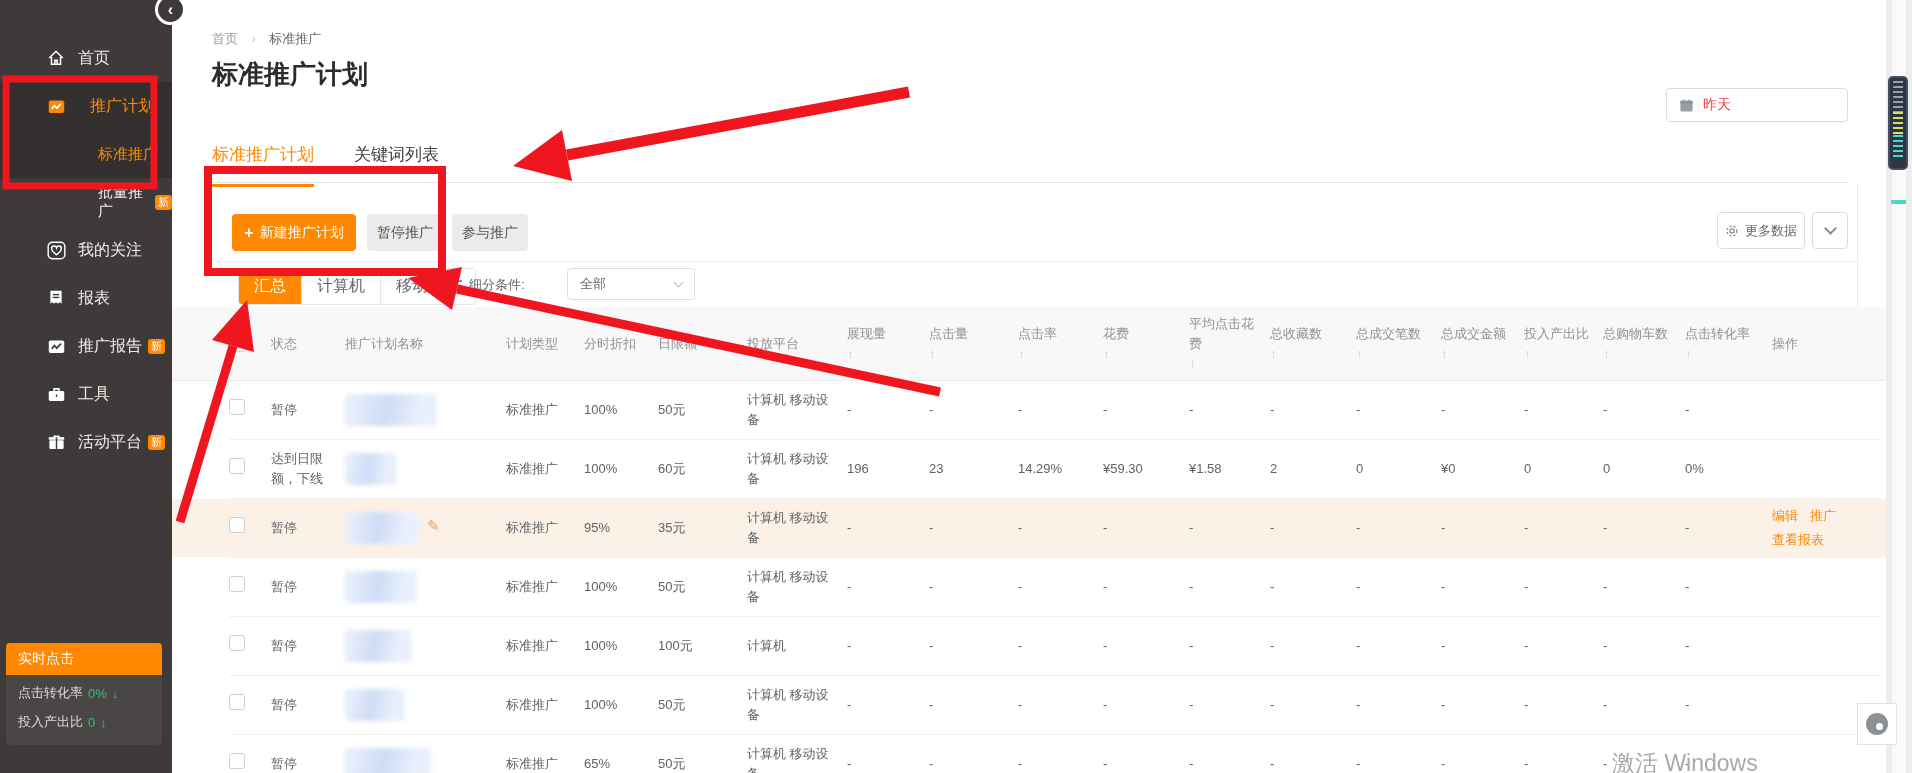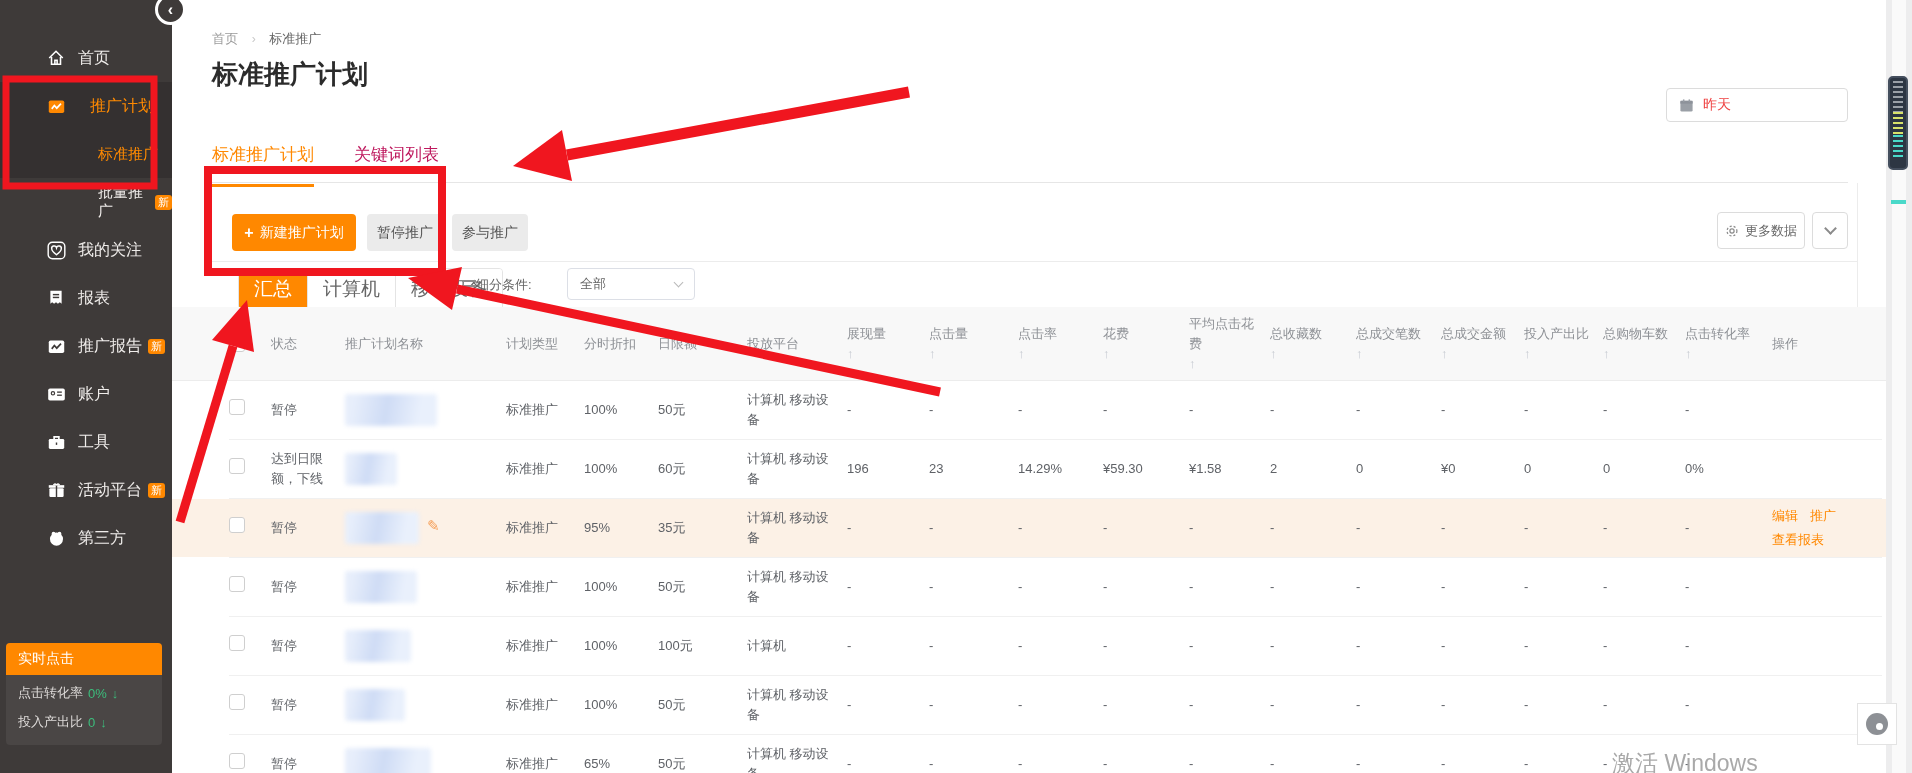"关键词列表" .tab { color: #be185d -> #404040 }
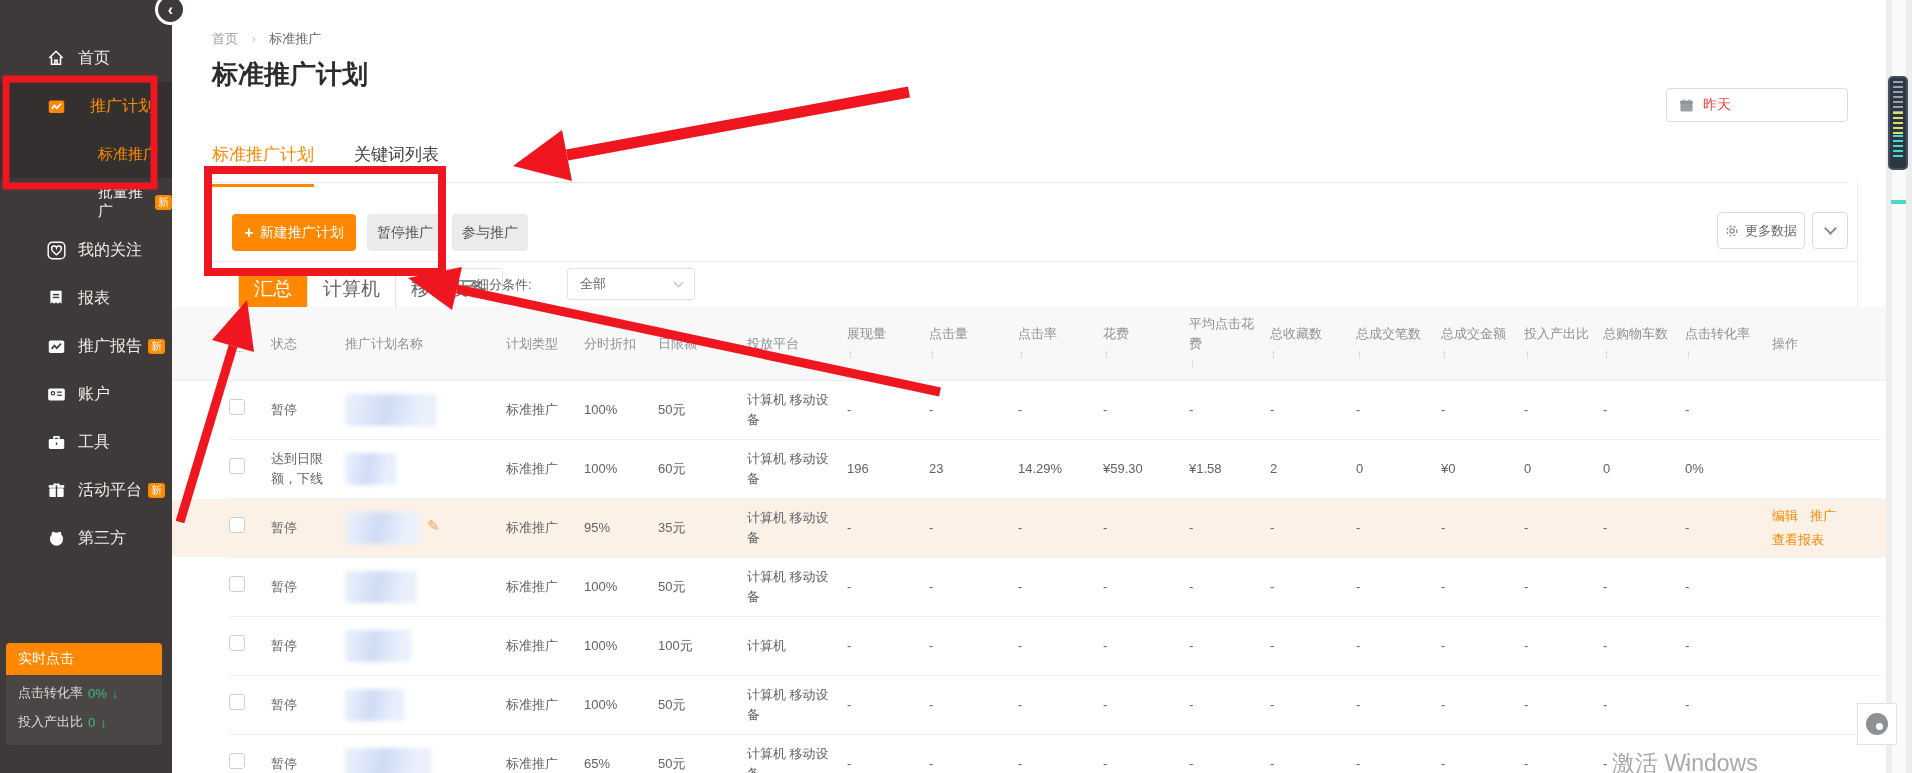"汇总" .seg div { font-size: 19px -> 16px }
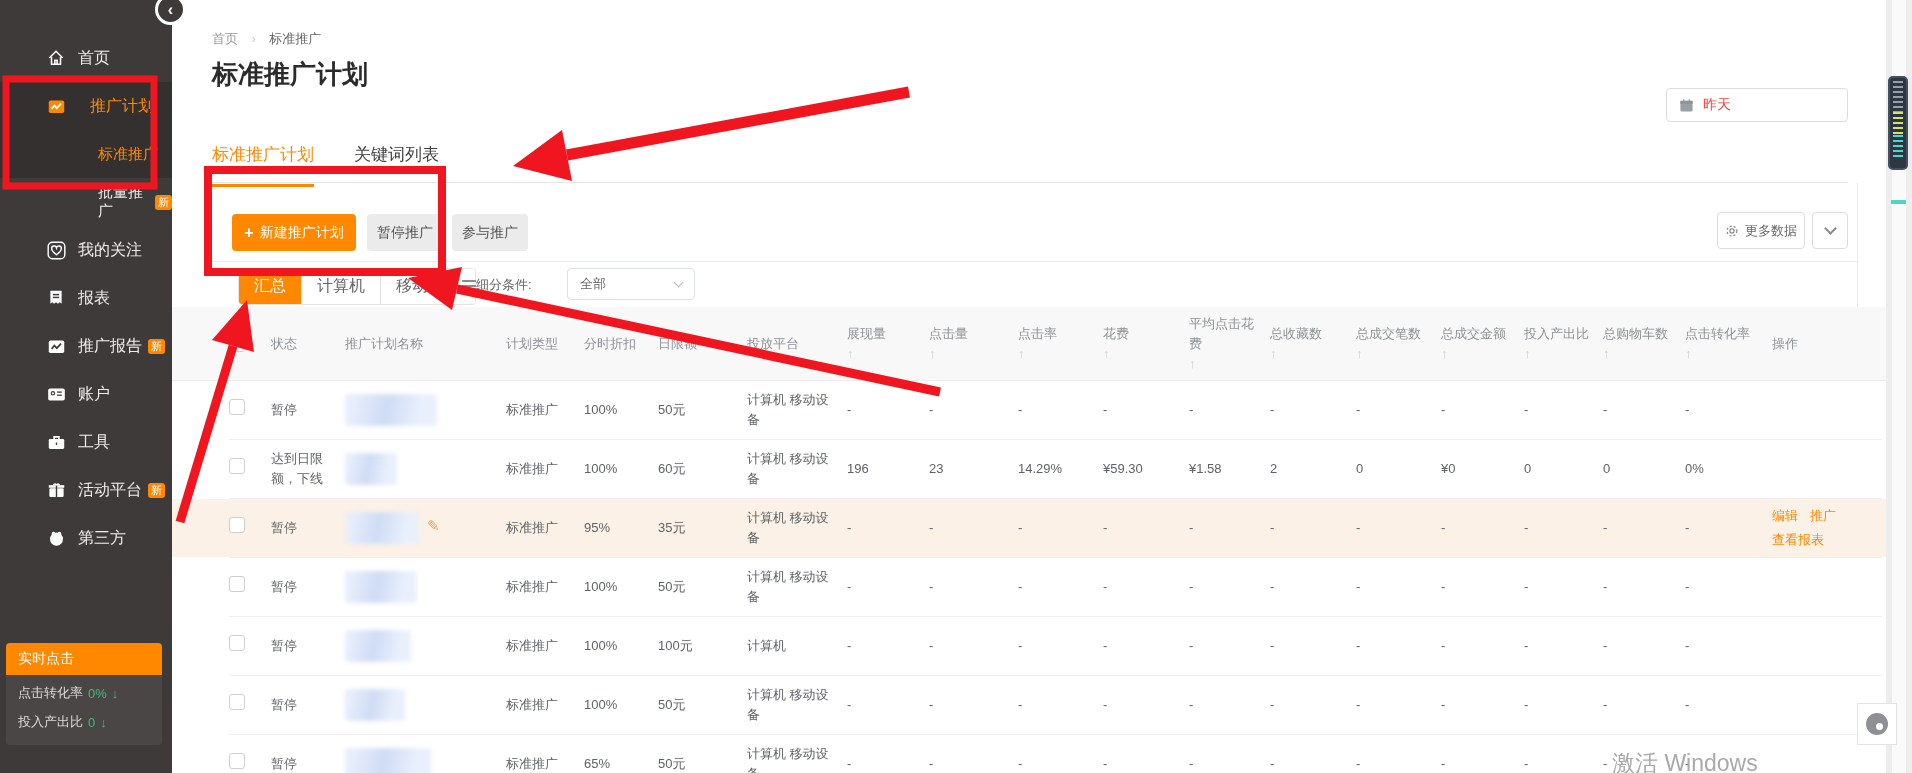"细分条件:" .filterlab { gap: none -> 7px; left: 250px -> 236px }
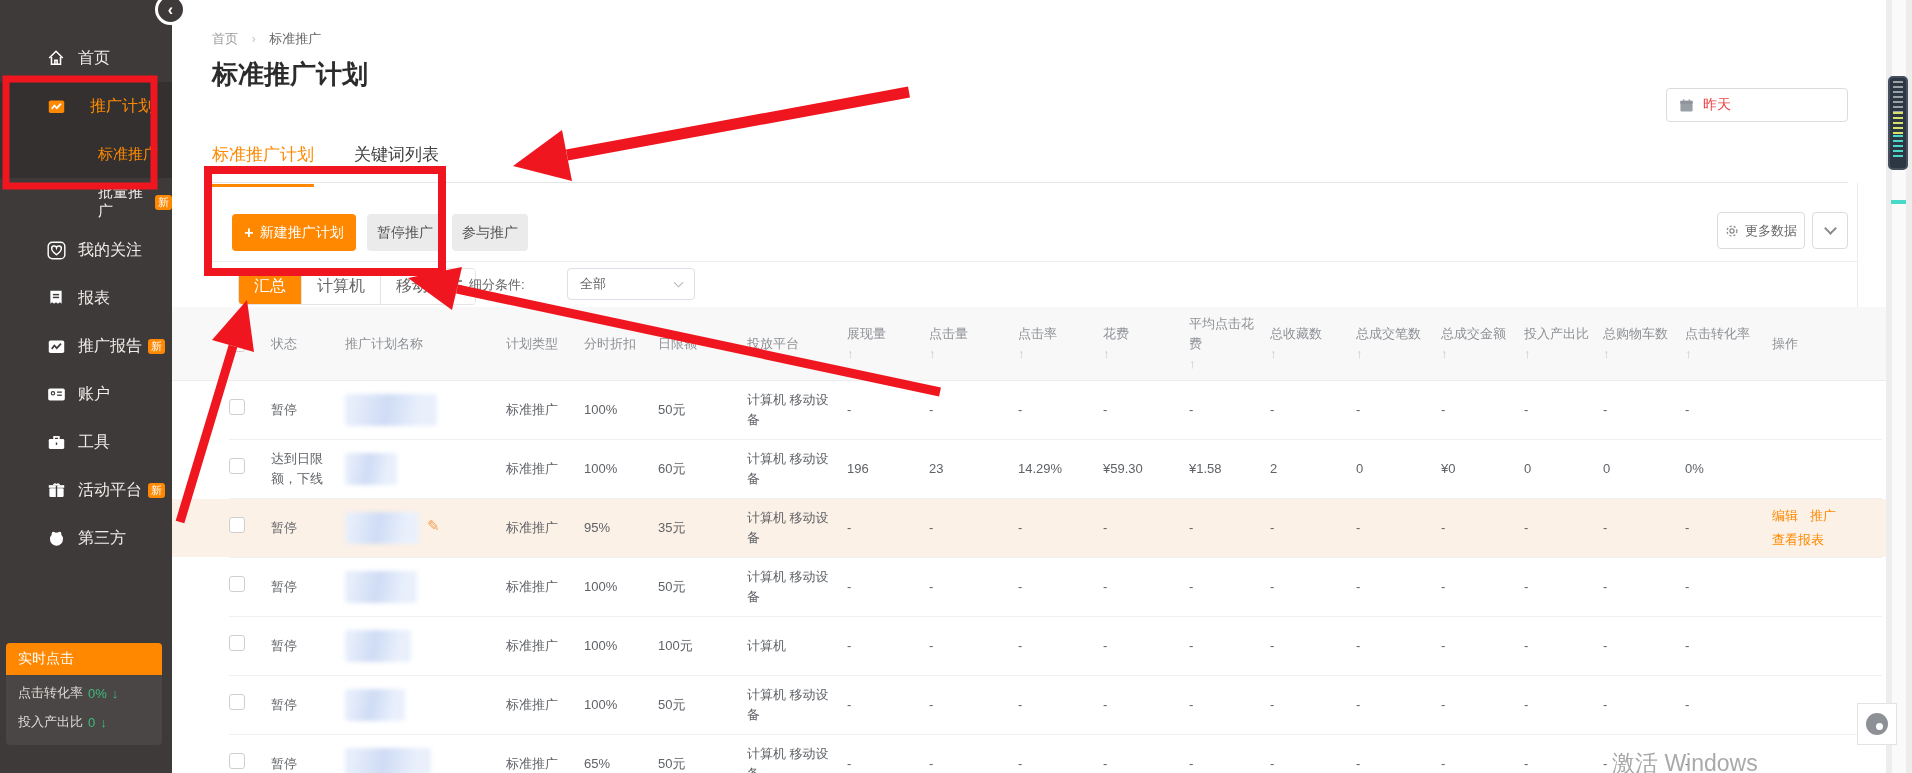"账户" li { html: <li> <span> <svg> <rect></rect> <circle></circle> <line></line> <line></line> </svg> </span> <span>账户</span> </li> -> none }
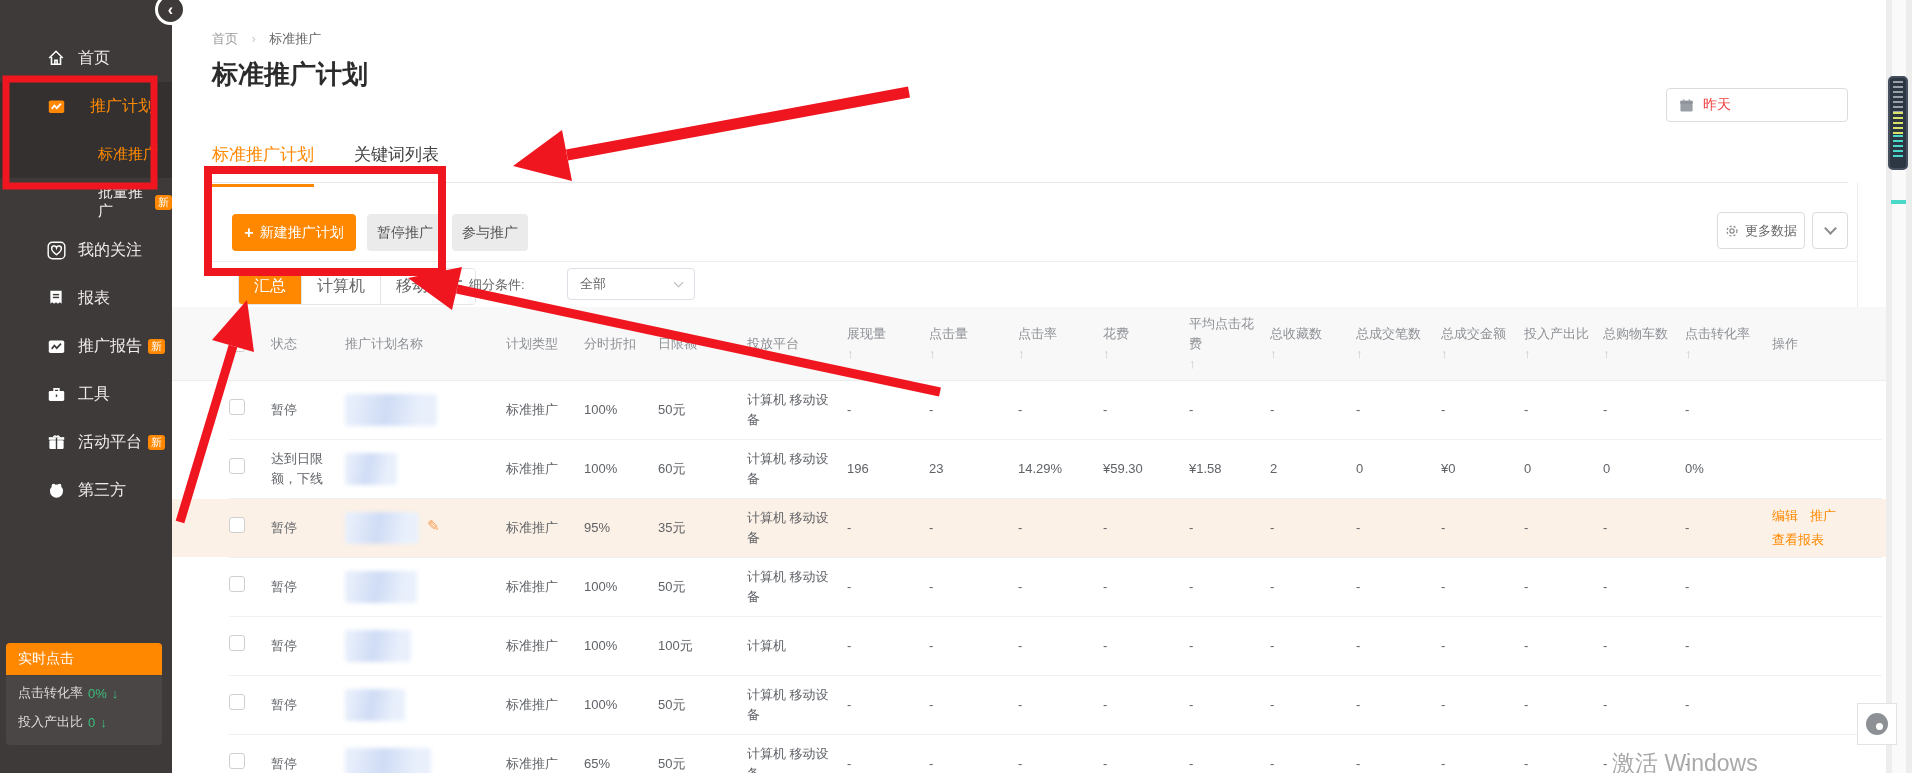"第三方" li { html: <li> <span> <svg> <circle></circle> <circle></circle> <circle></circle> </svg> </span> <span>第三方</span> </li> -> none }
